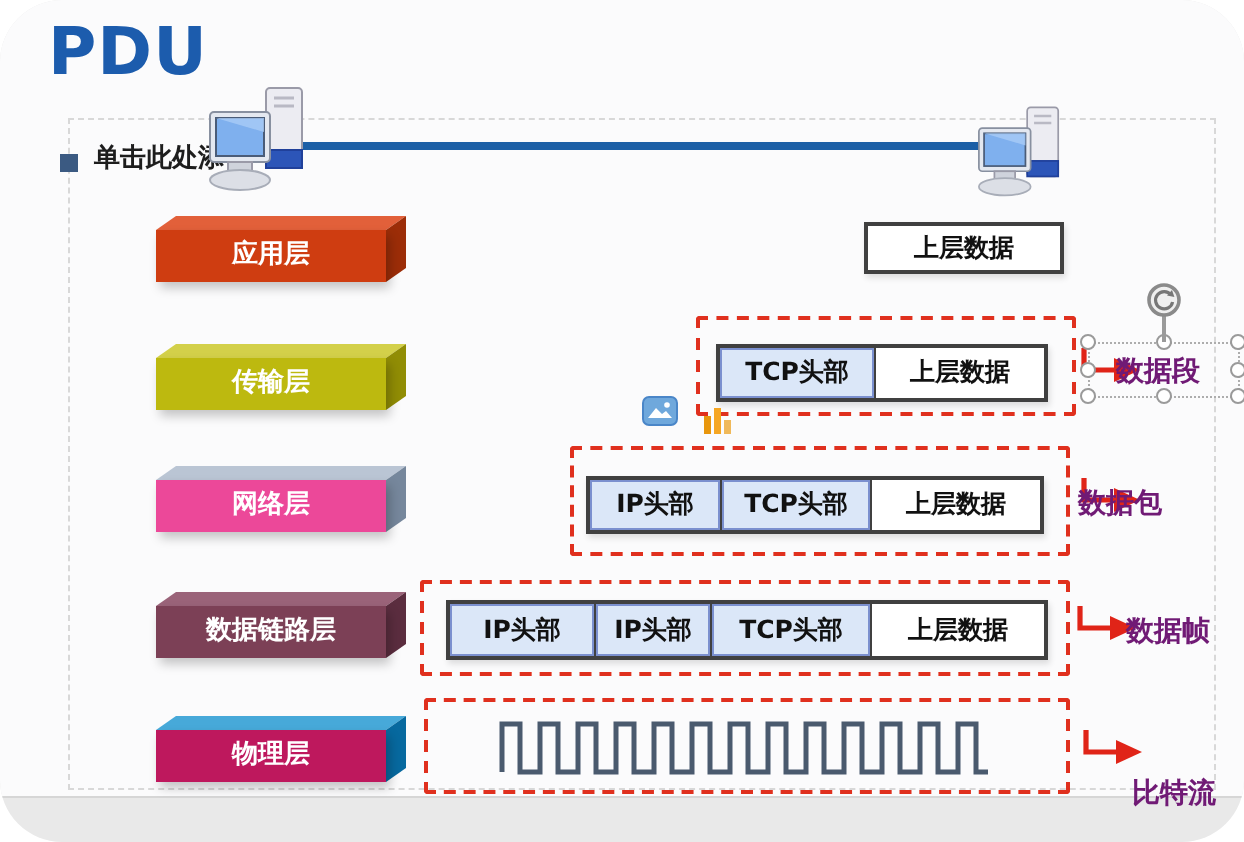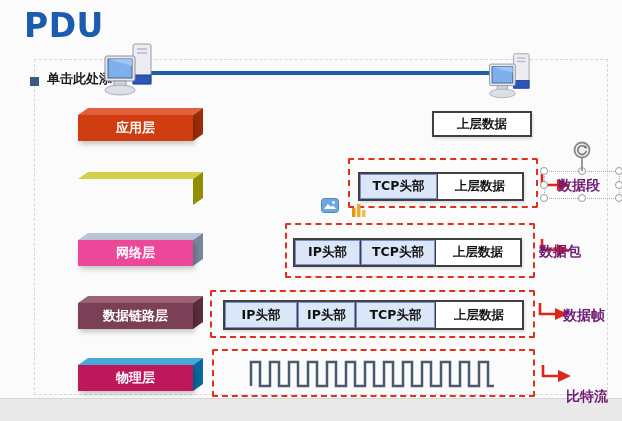"PDU" #stage { border-radius: none -> 31px }
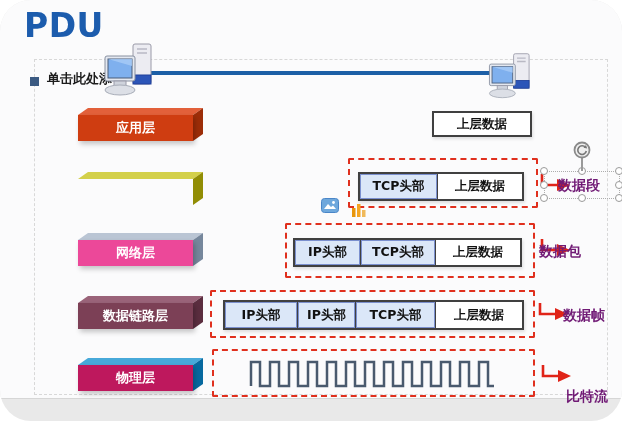"传输层" div.front { html: none -> <div>传输层</div> }
